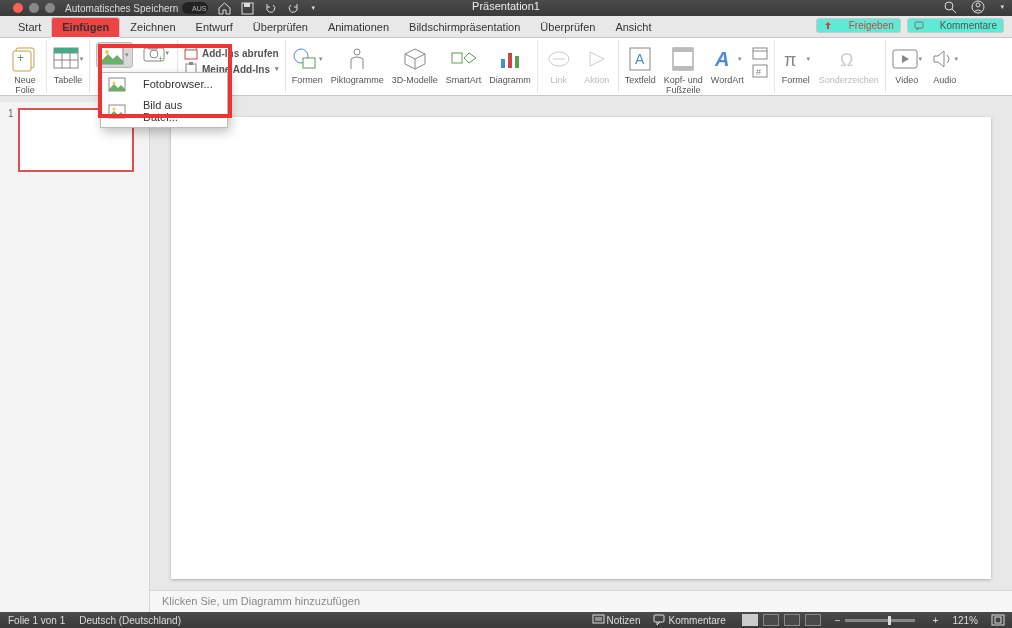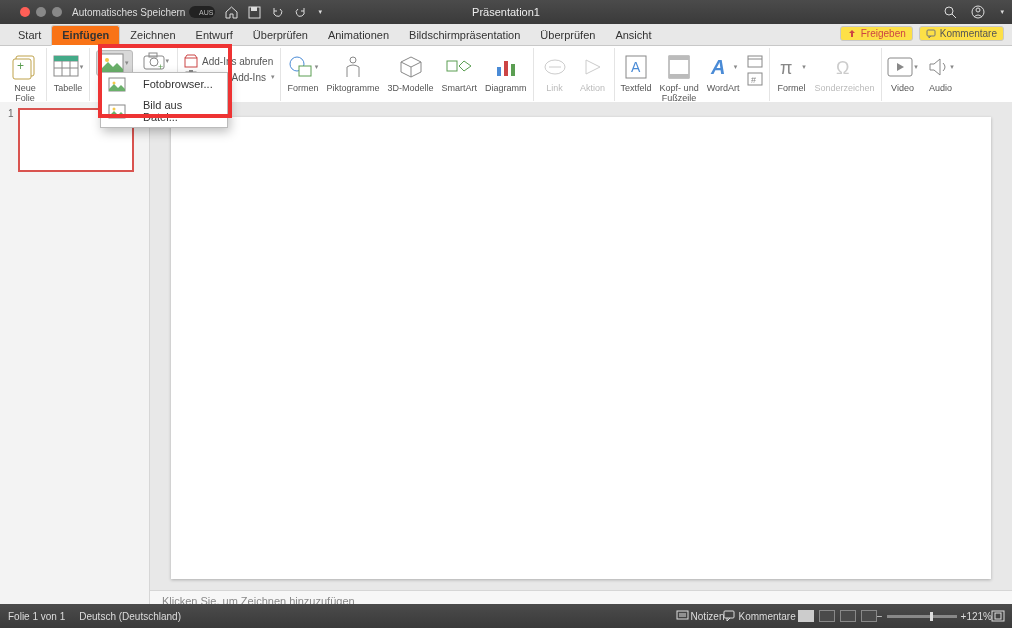"Automatisches Speichern" .titlebar { align-items: center -> none; height: 24px -> 16px; padding: 0 20px -> 0 13px }
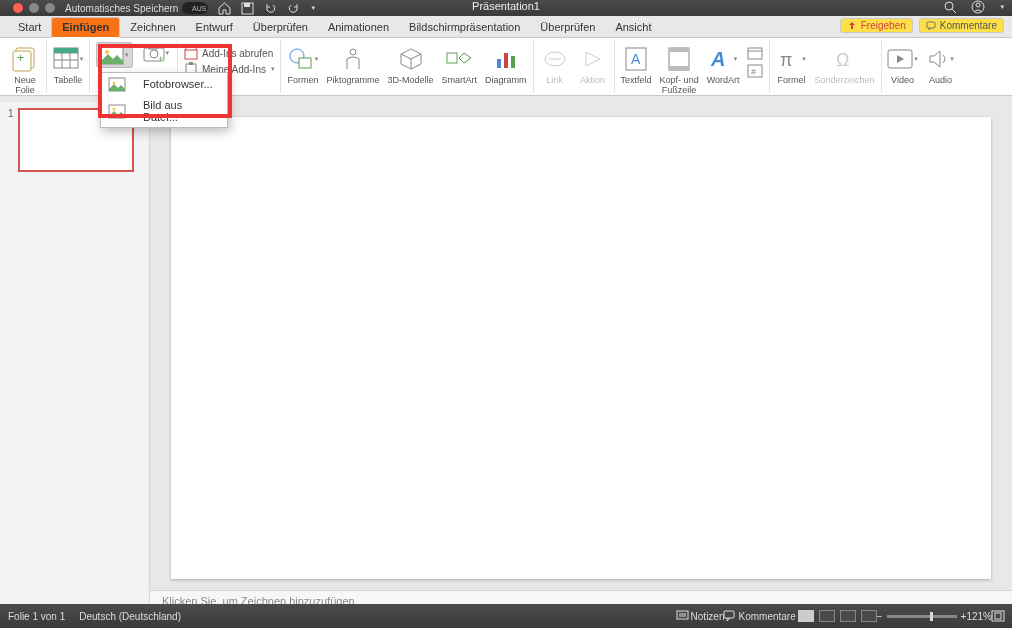"Einfügen" .tab.active { background: #f97316 -> #ef4444 }
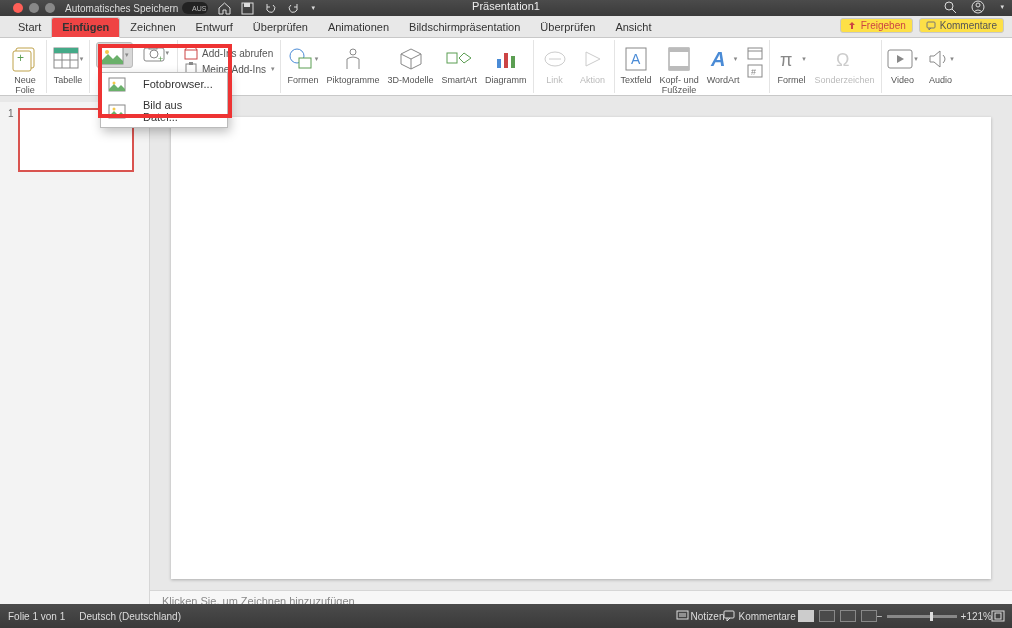"Freigeben" .pill { background: #fde047 -> #5eead4; gap: 4px -> 16px }
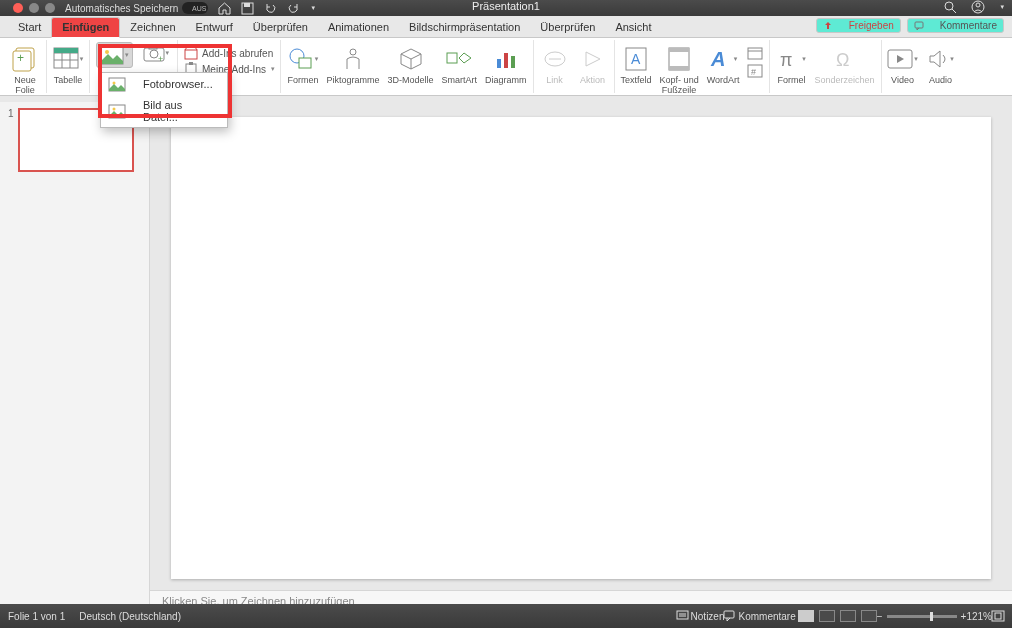"Add-Ins abrufen" .stack-row { font-weight: none -> bold }
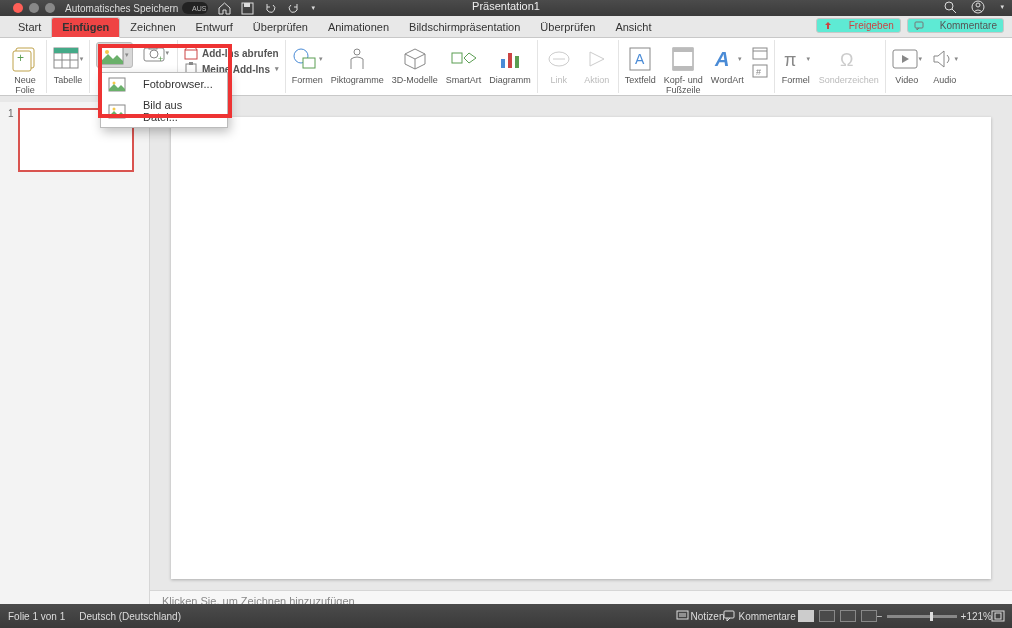"Klicken Sie, um Zeichnen hinzuzufügen" span { text: Zeichnen -> Diagramm }
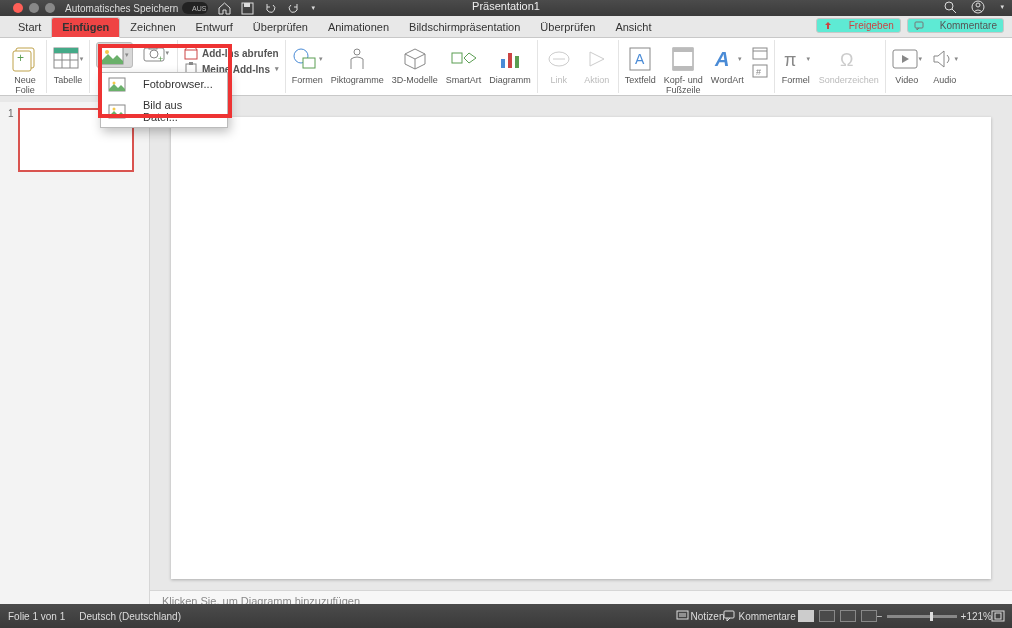"Folie 1 von 1" .status { height: 24px -> 16px }
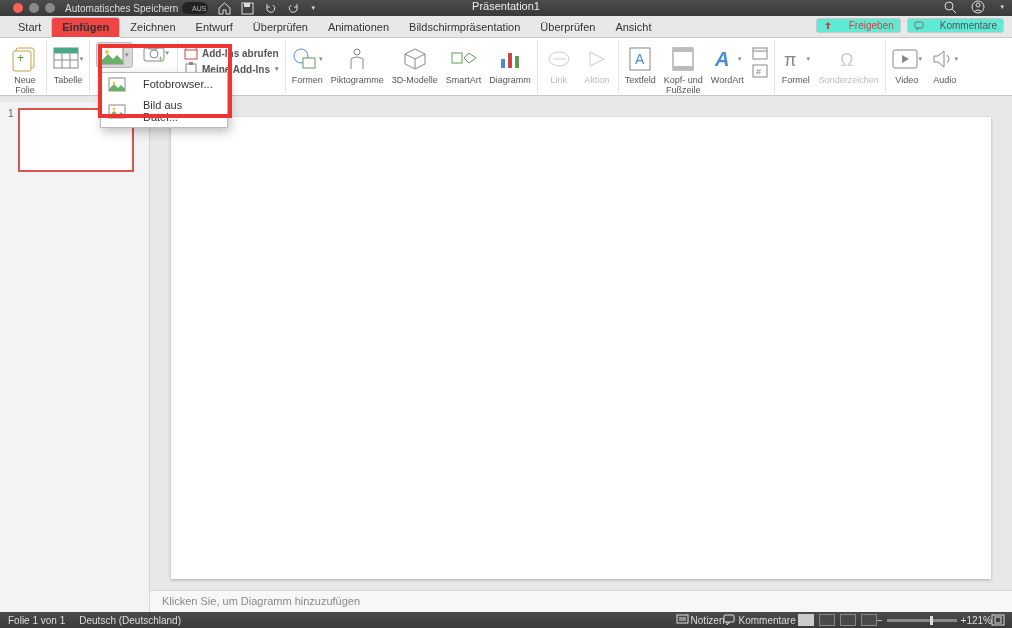"Notizen" .status .sitem { margin-left: none -> 14px }
